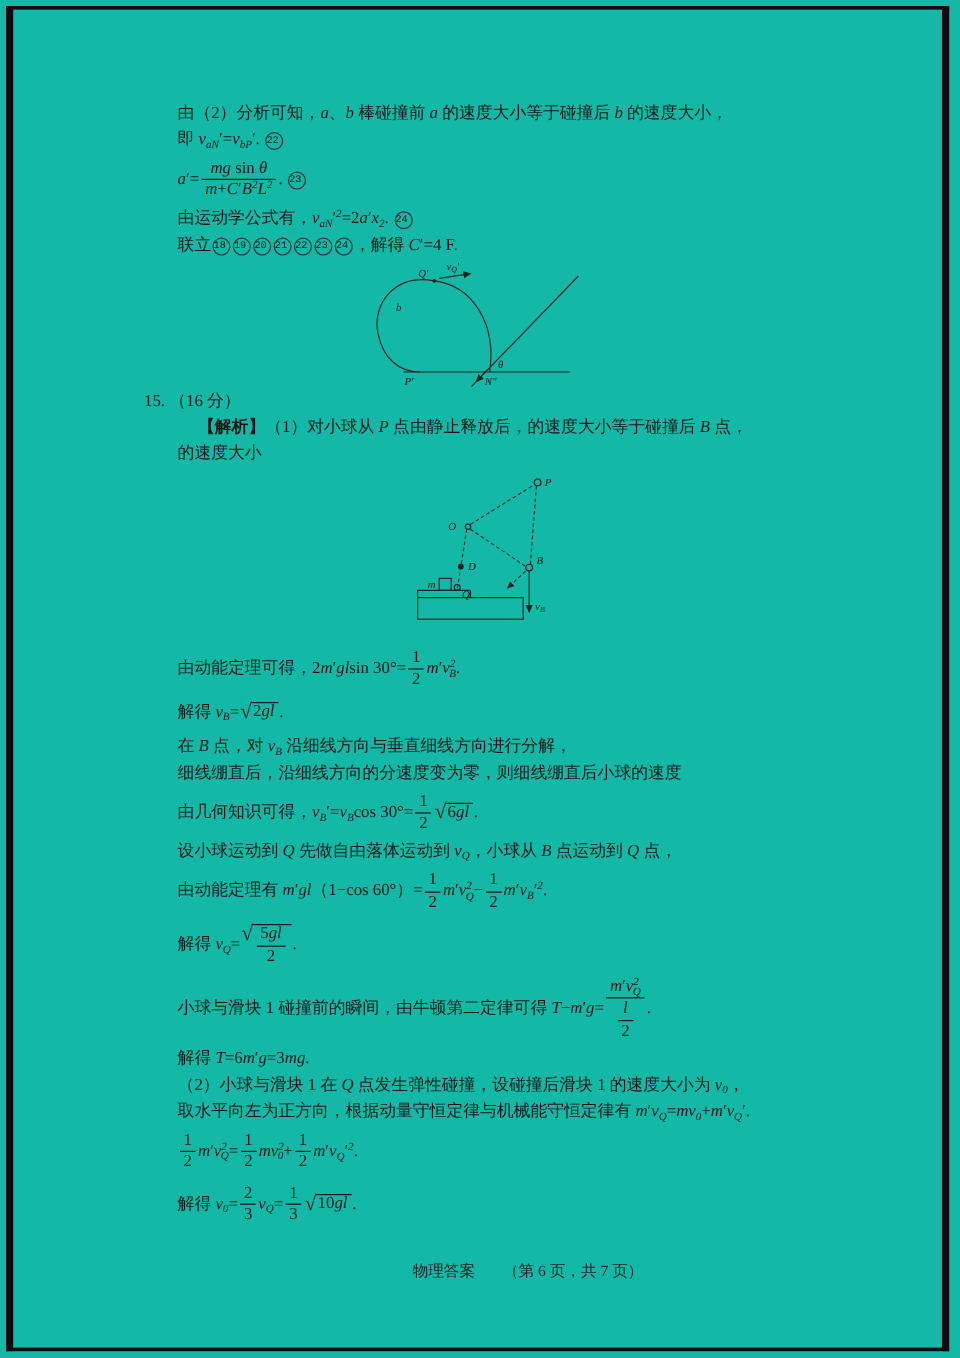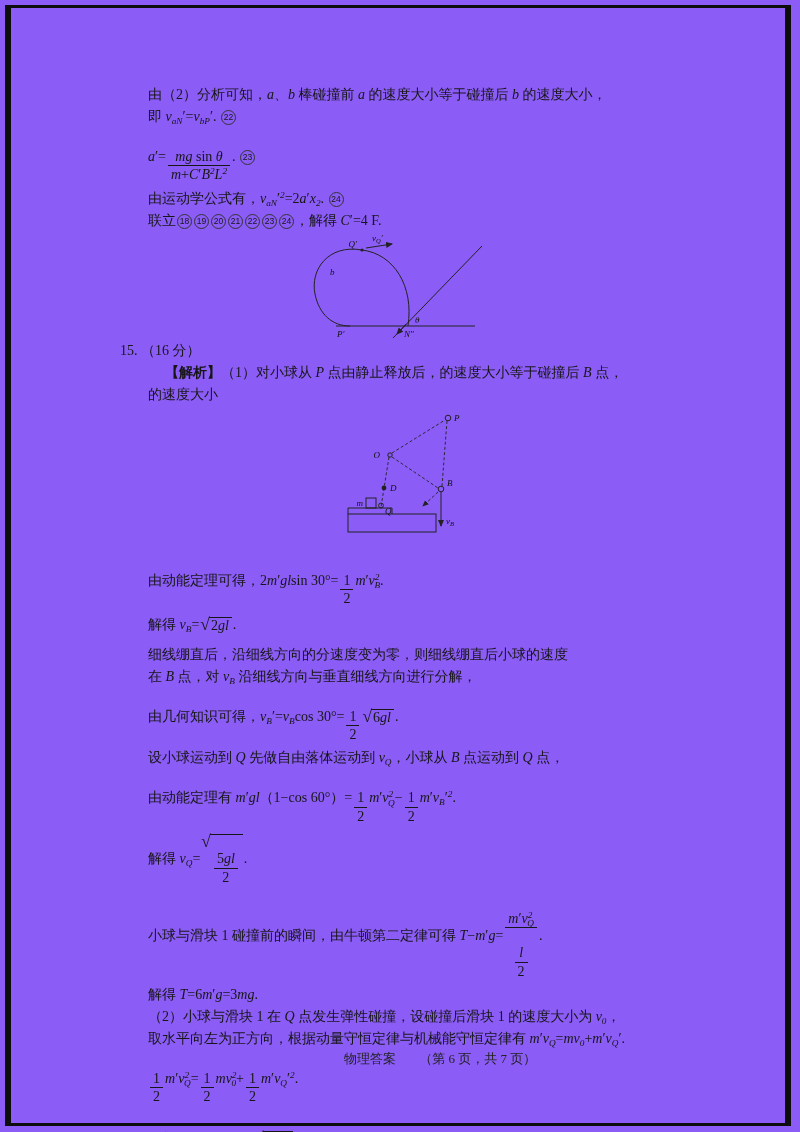"由（2）分析可知，a、b 棒碰撞前 a 的速度大小等于碰撞后 b" .page { background: #8b5cf6 -> #14b8a6 }
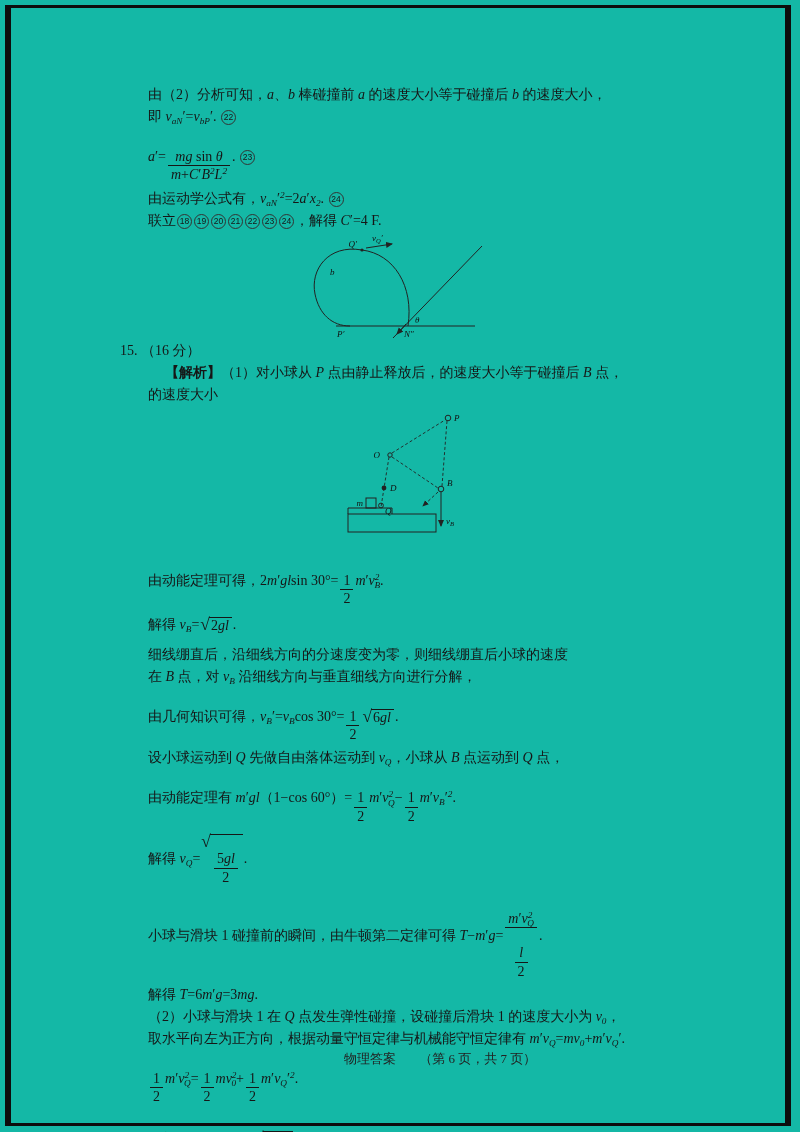"22" .circ { font-family: Liberation Sans, sans-serif -> Liberation Mono, monospace; text-align: center -> none }
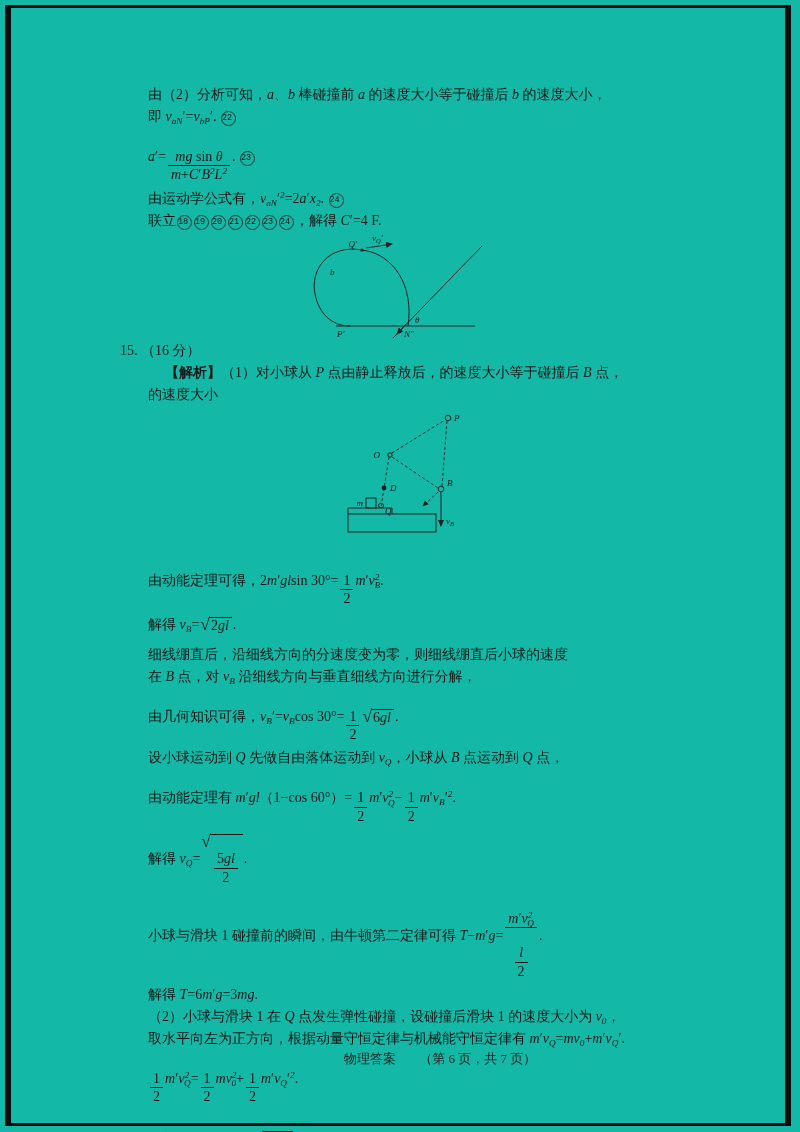"mg sin θ" .frac .num { margin-top: 16px -> none }
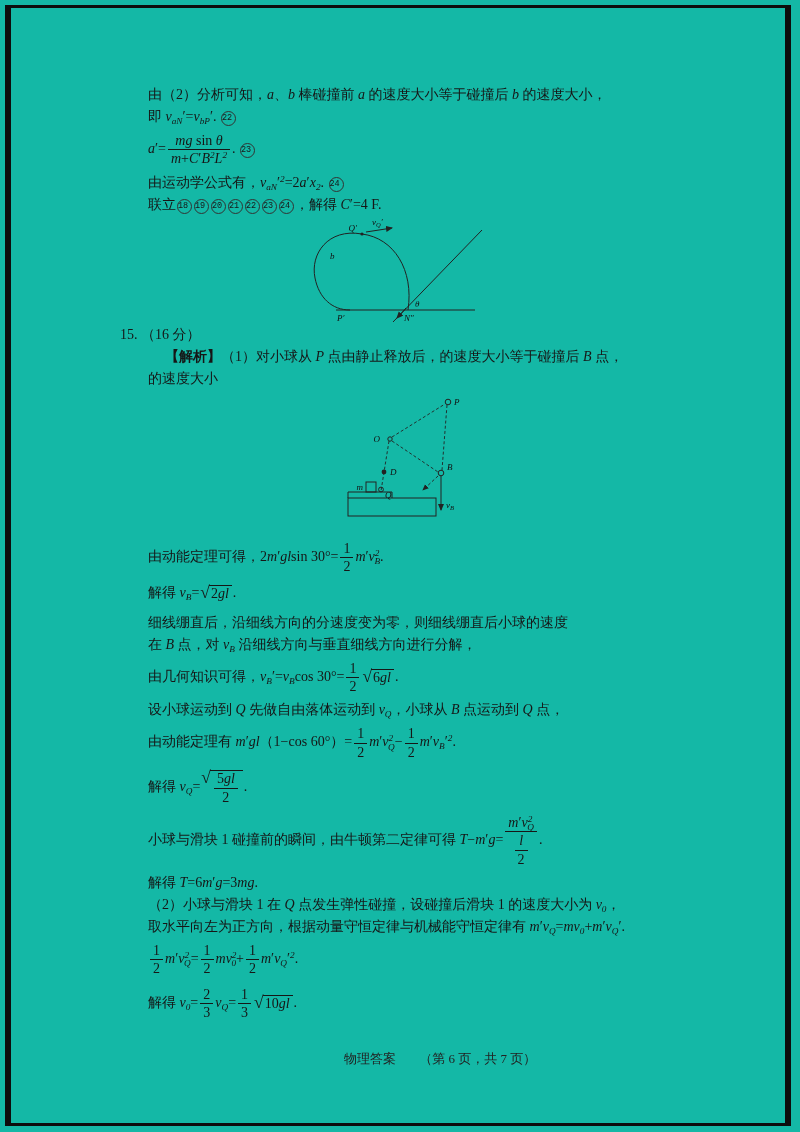"细线绷直后，沿细线方向的分速度变为零，则细线绷直后小球的速度" div.line { order: before "在 B 点，对 vB 沿细线方向与垂直细线方向进行分解，" -> after "在 B 点，对 vB 沿细线方向与垂直细线方向进行分解，" }
